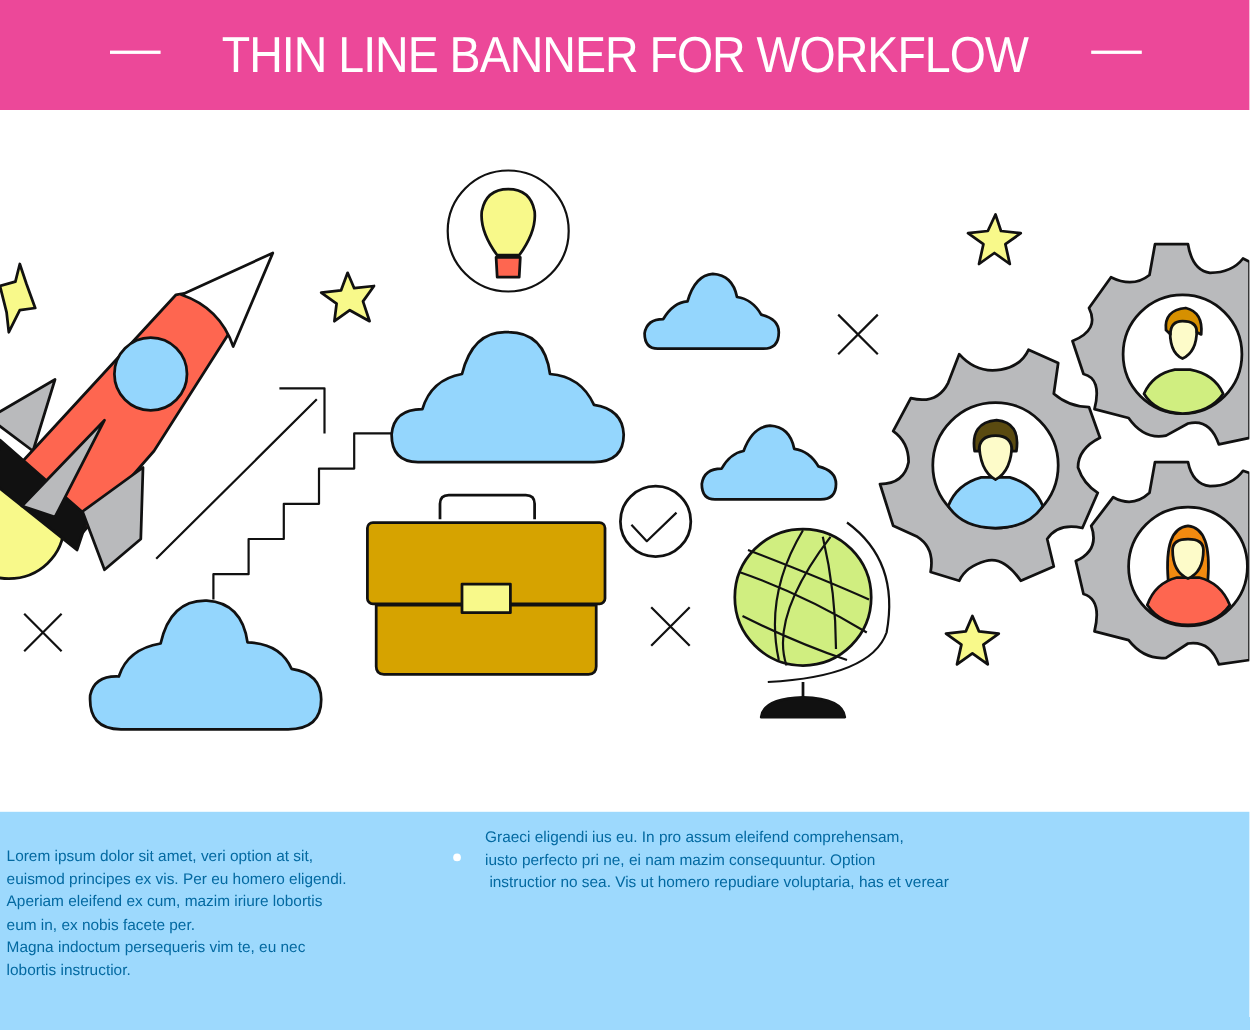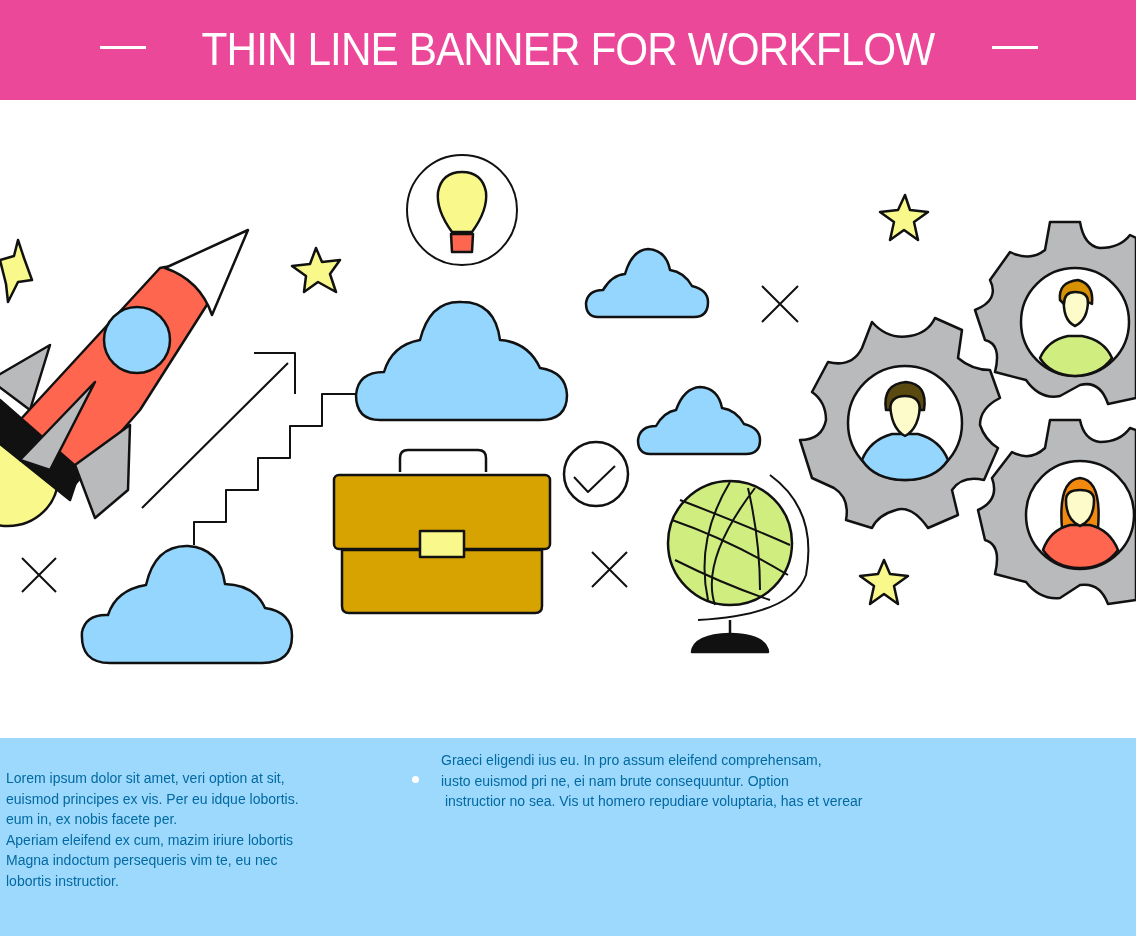"iusto euismod pri ne, ei" span.line { text: euismod pri ne, ei nam brute -> perfecto pri ne, ei nam mazim }
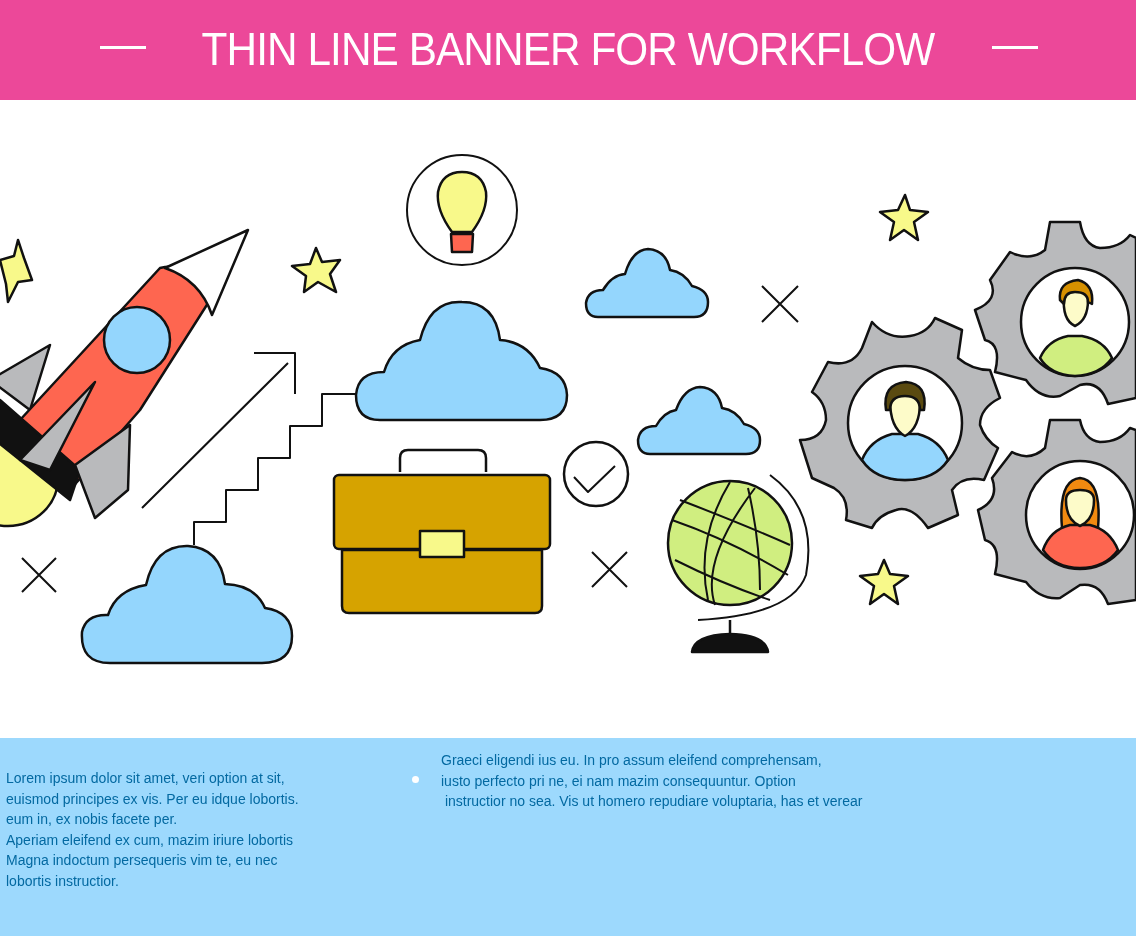"euismod principes ex vis. Per" span.line { text: idque lobortis -> homero eligendi }
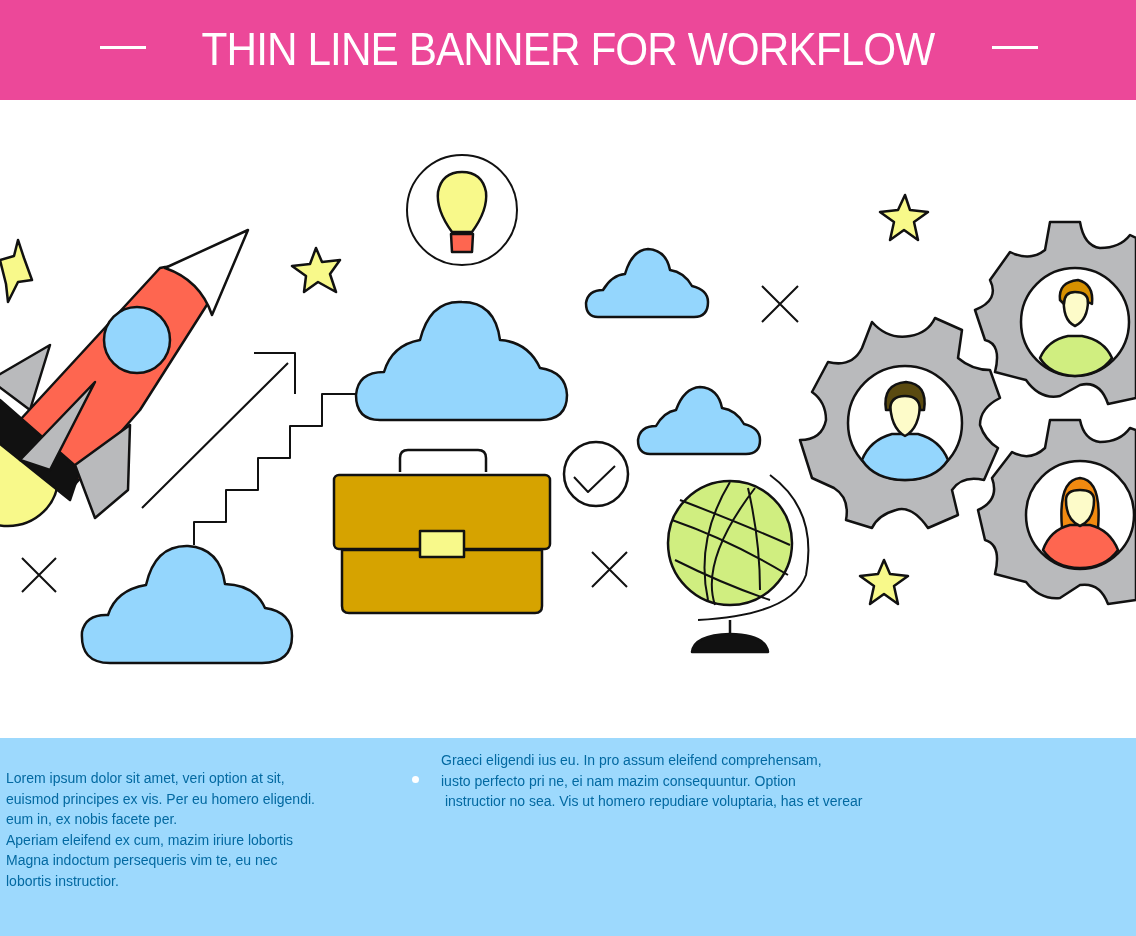"eum in, ex nobis facete" span.line { order: before "Aperiam eleifend ex cum, mazim" -> after "Aperiam eleifend ex cum, mazim" }
